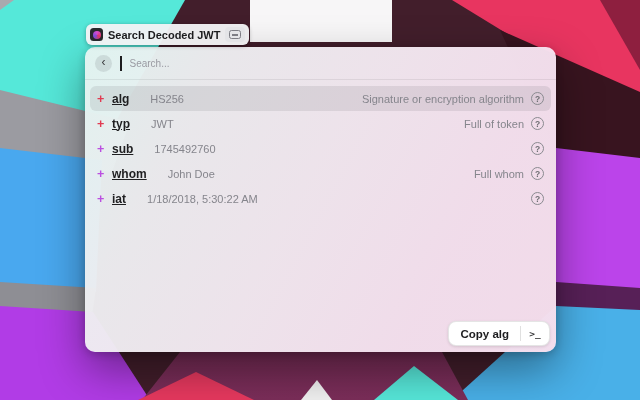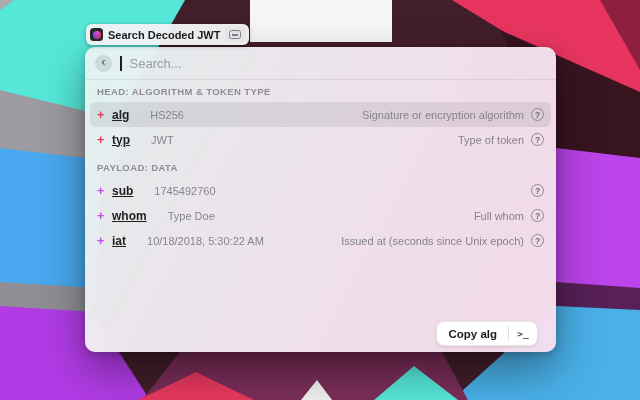"Search..." .search-placeholder { font-size: 13px -> 10px }
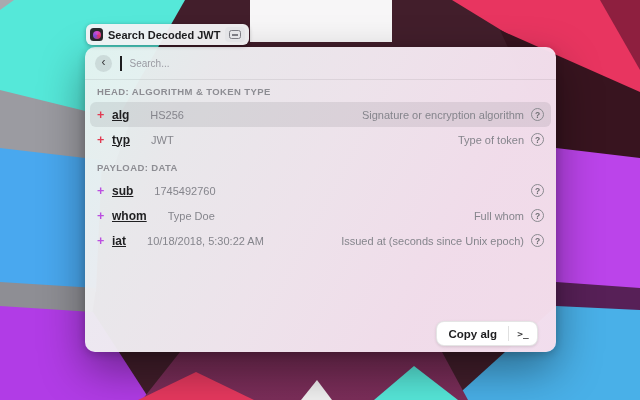"HEAD: ALGORITHM & TOKEN TYPE" div.section-header { html: <div>HEAD: ALGORITHM &amp; TOKEN TYPE</div> -> none }
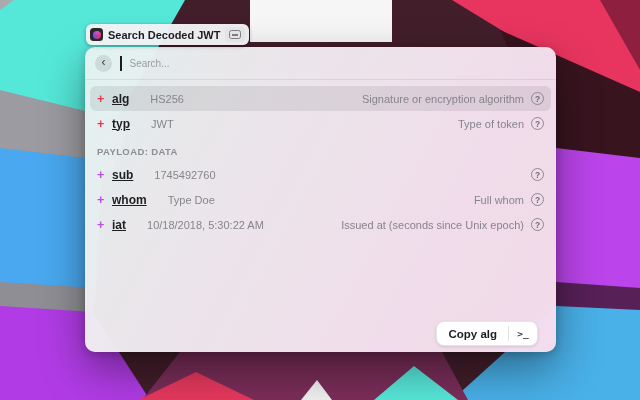"Type of token" span.desc { text: Type -> Full }
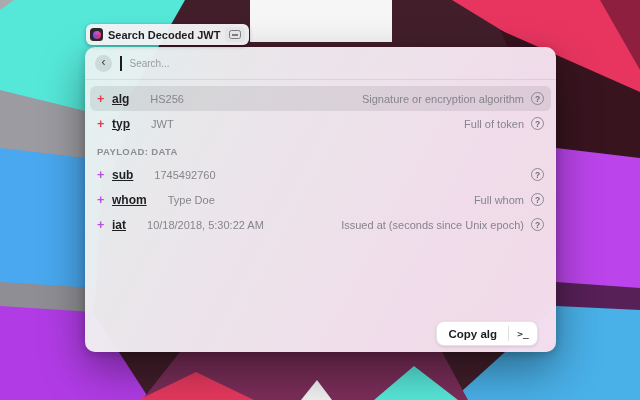"PAYLOAD: DATA" div.section-header { html: <div>PAYLOAD: DATA</div> -> none }
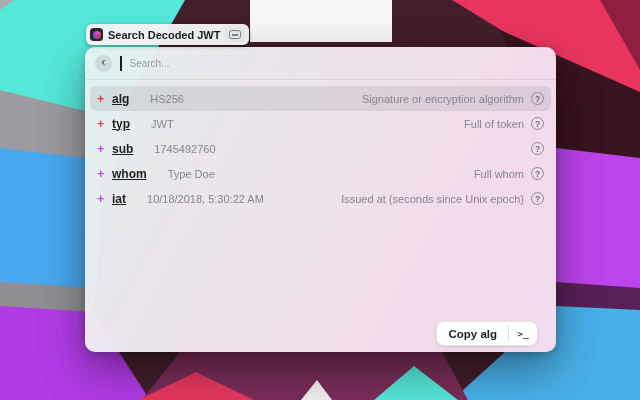"Type Doe" span.value { text: Type -> John }
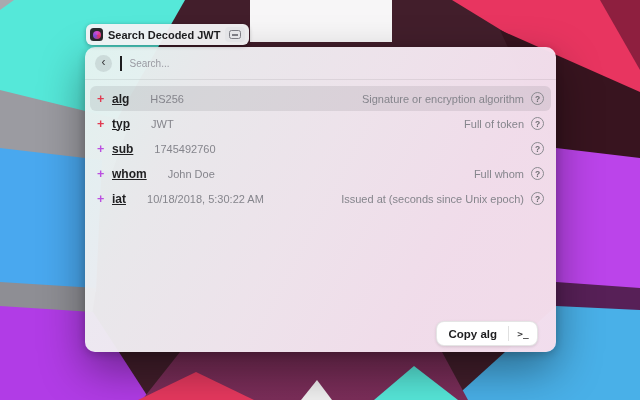"10/18/2018, 5:30:22 AM" span.value { text: 10/18/2018 -> 1/18/2018 }
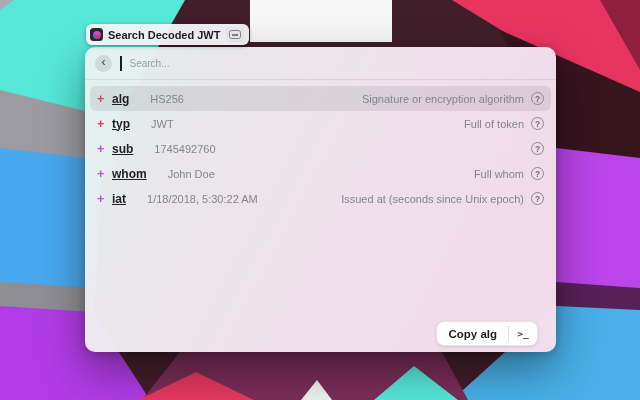"Issued at (seconds since Unix" span.desc { html: <span>Issued at (seconds since Unix epoch)</span> -> none }
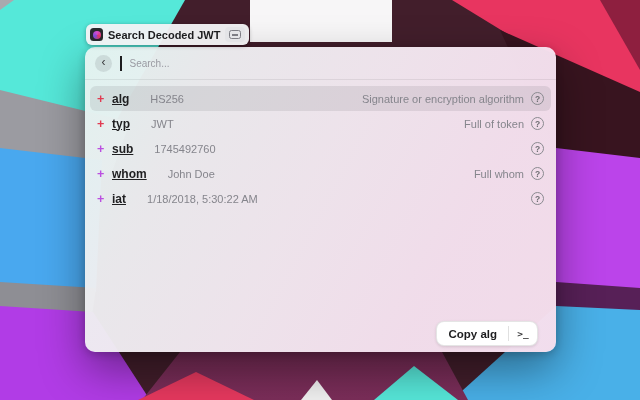"Copy alg" .footer-actions { right: 18px -> 6px }
